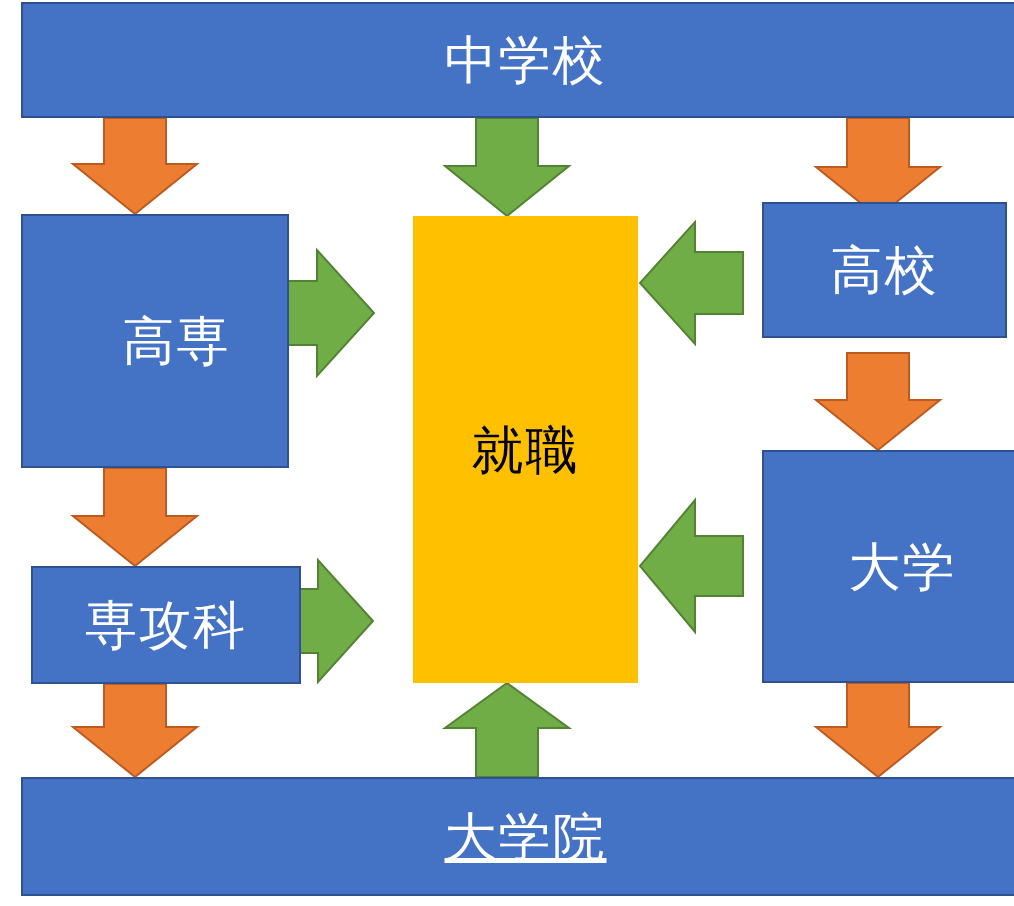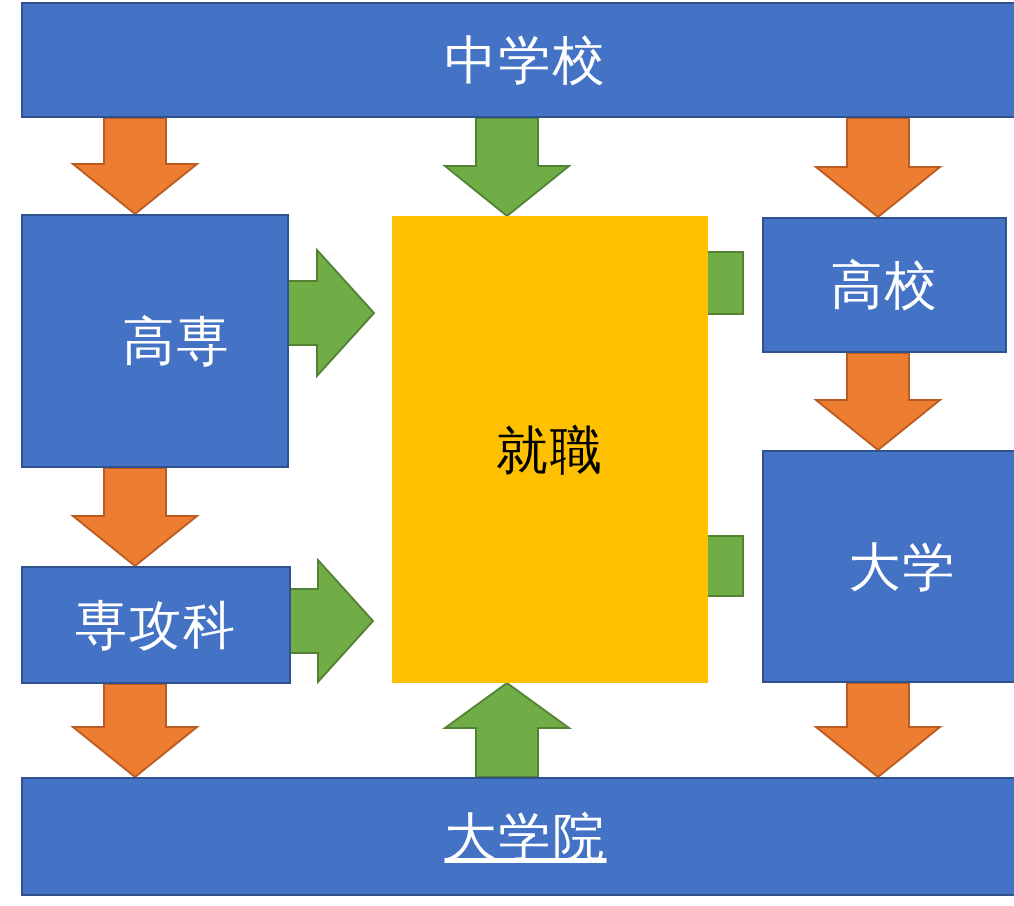"高校" .pos-koko { top: 217px -> 202px }
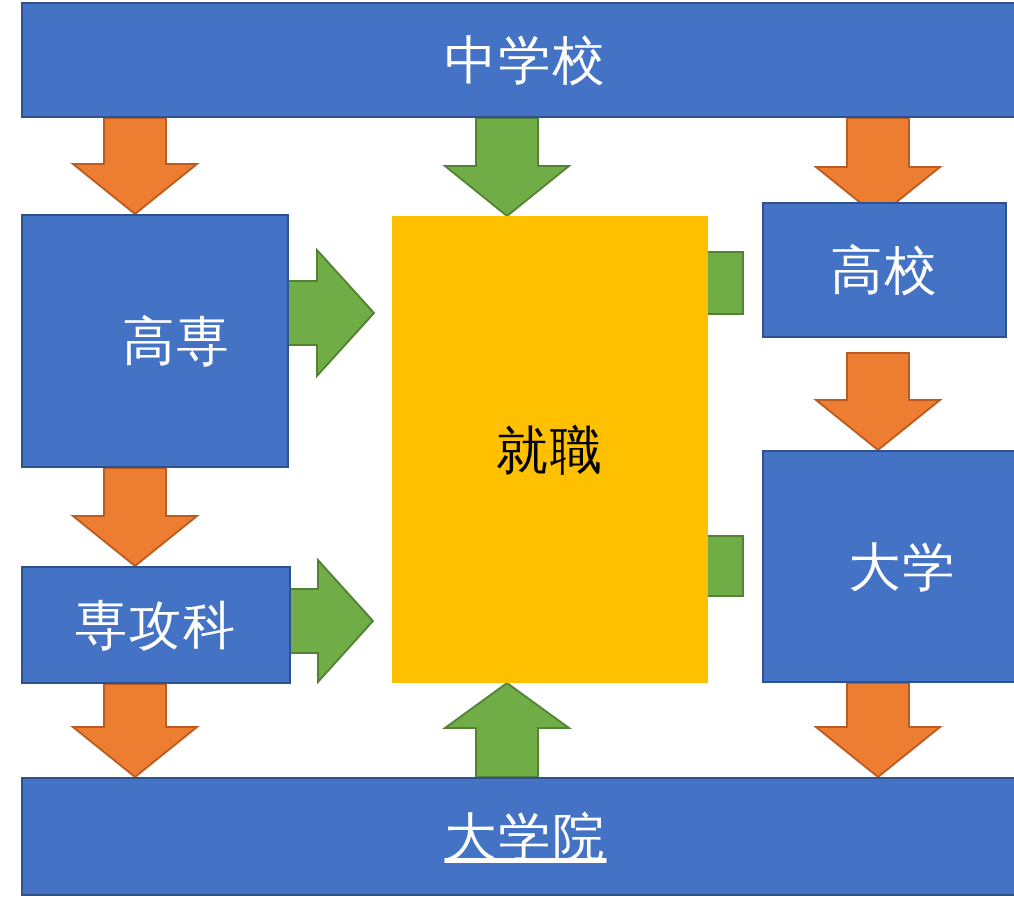"就職" .pos-shushoku { left: 373px -> 394px; width: 316px -> 225px }
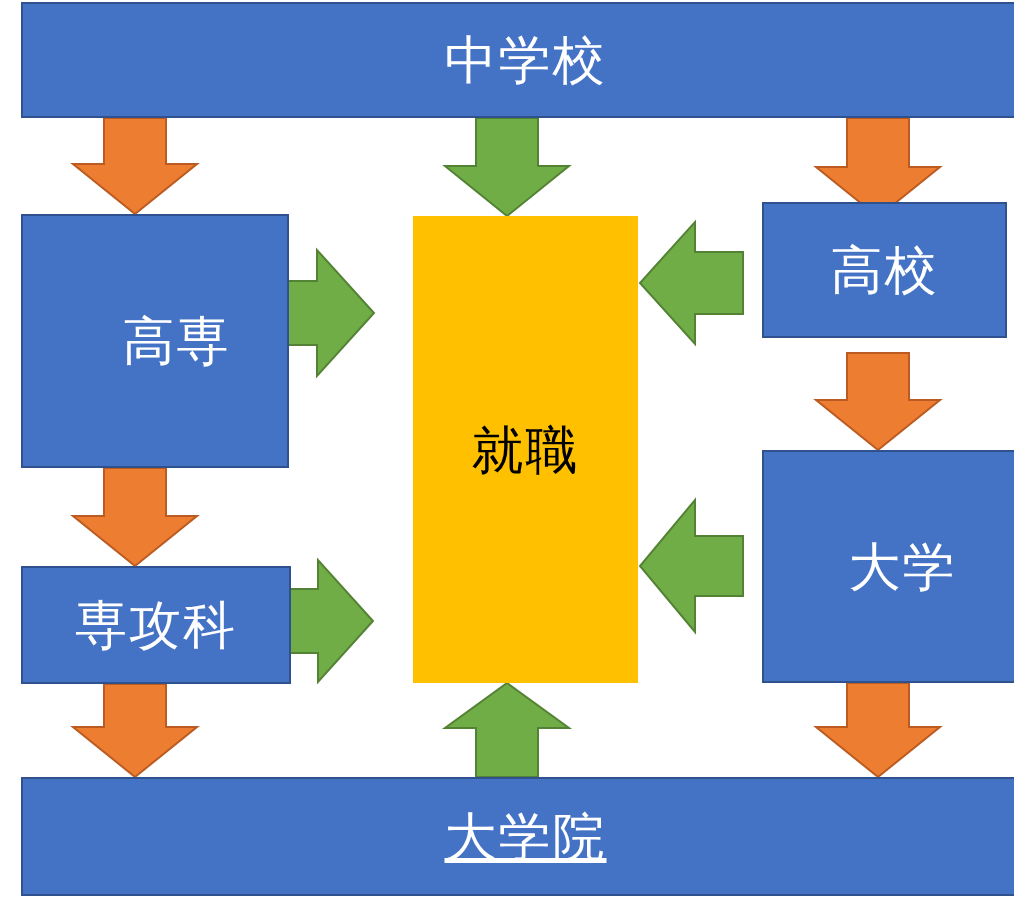"専攻科" .pos-senkoka { left: 2px -> 12px }
